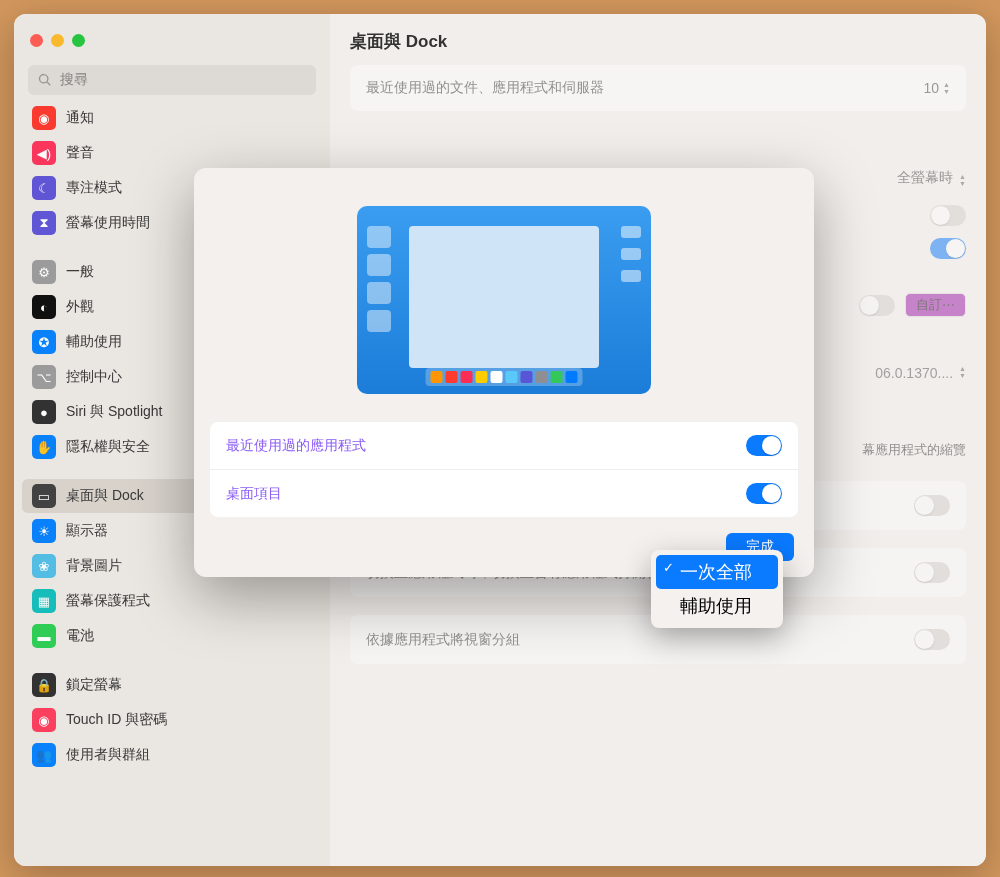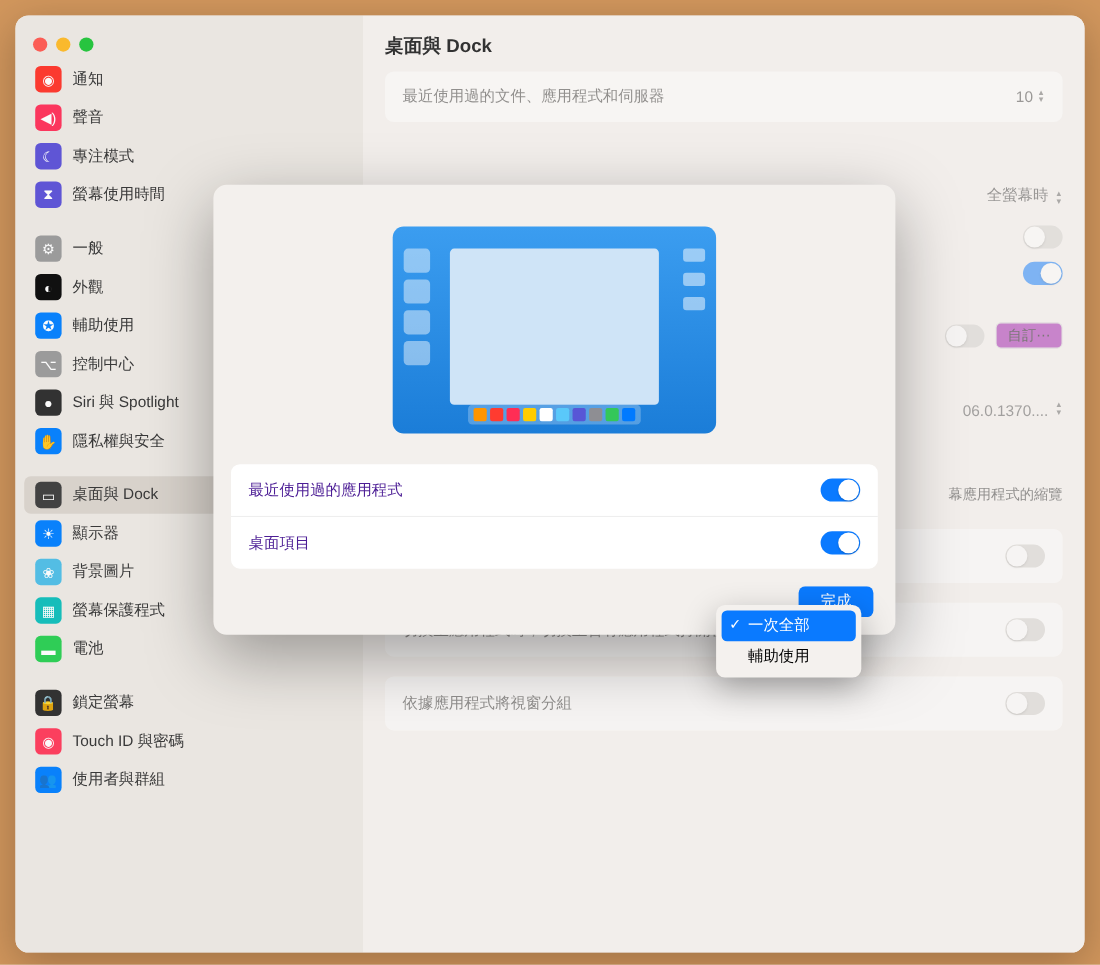"搜尋" div.searchbox { html: none -> <div> <svg> <path></path> </svg> <span>搜尋</span> </div> }
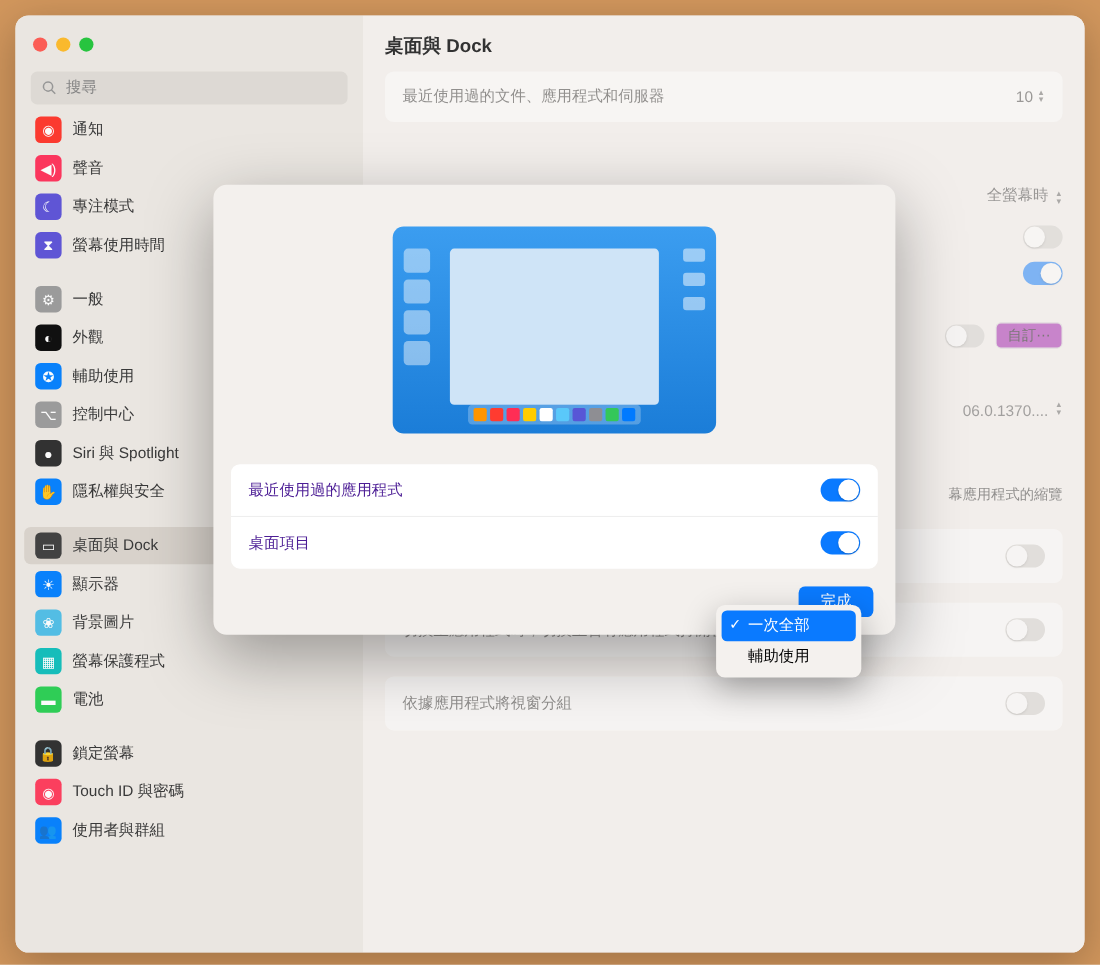"最近使用過的應用程式" .modal-row { color: #4c1d95 -> #8b5cf6 }
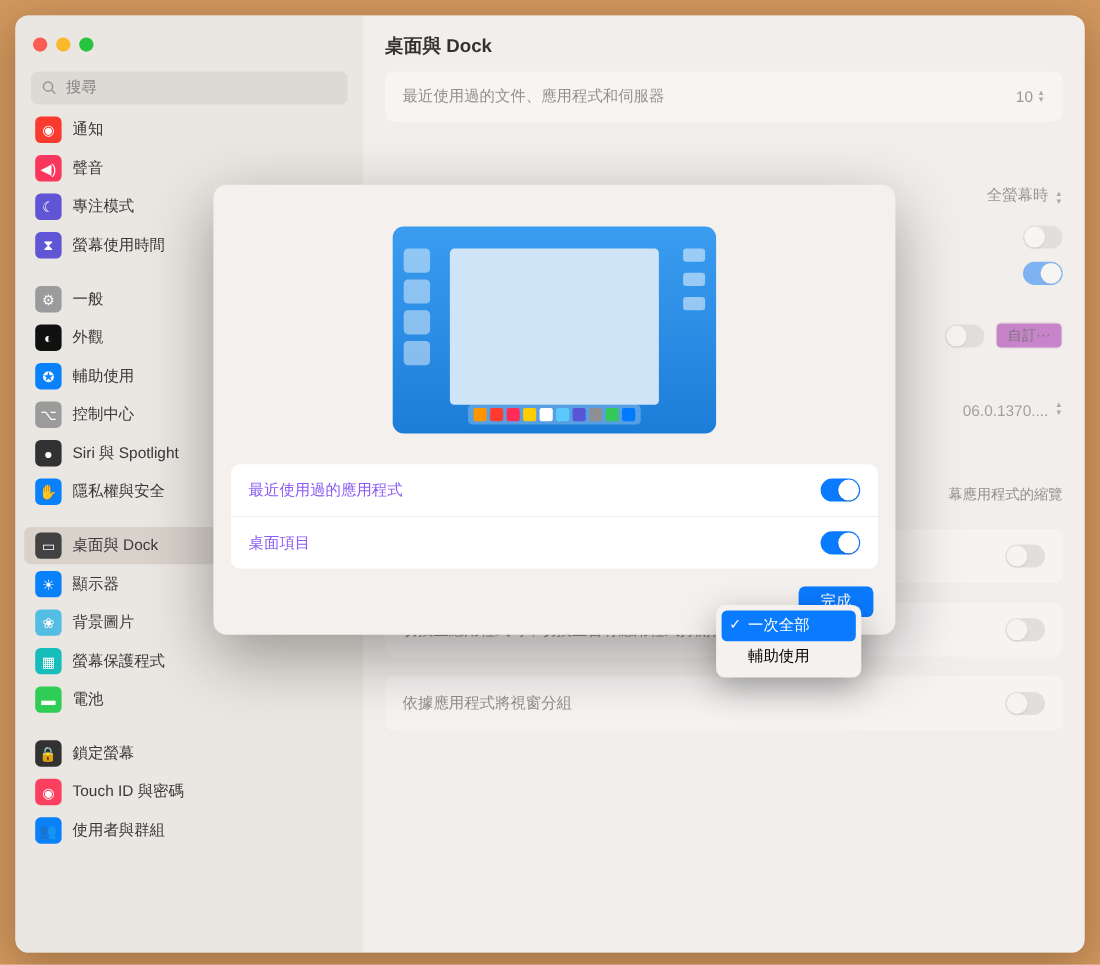"一次全部" .dropdown-item { font-size: 14px -> 18px }
